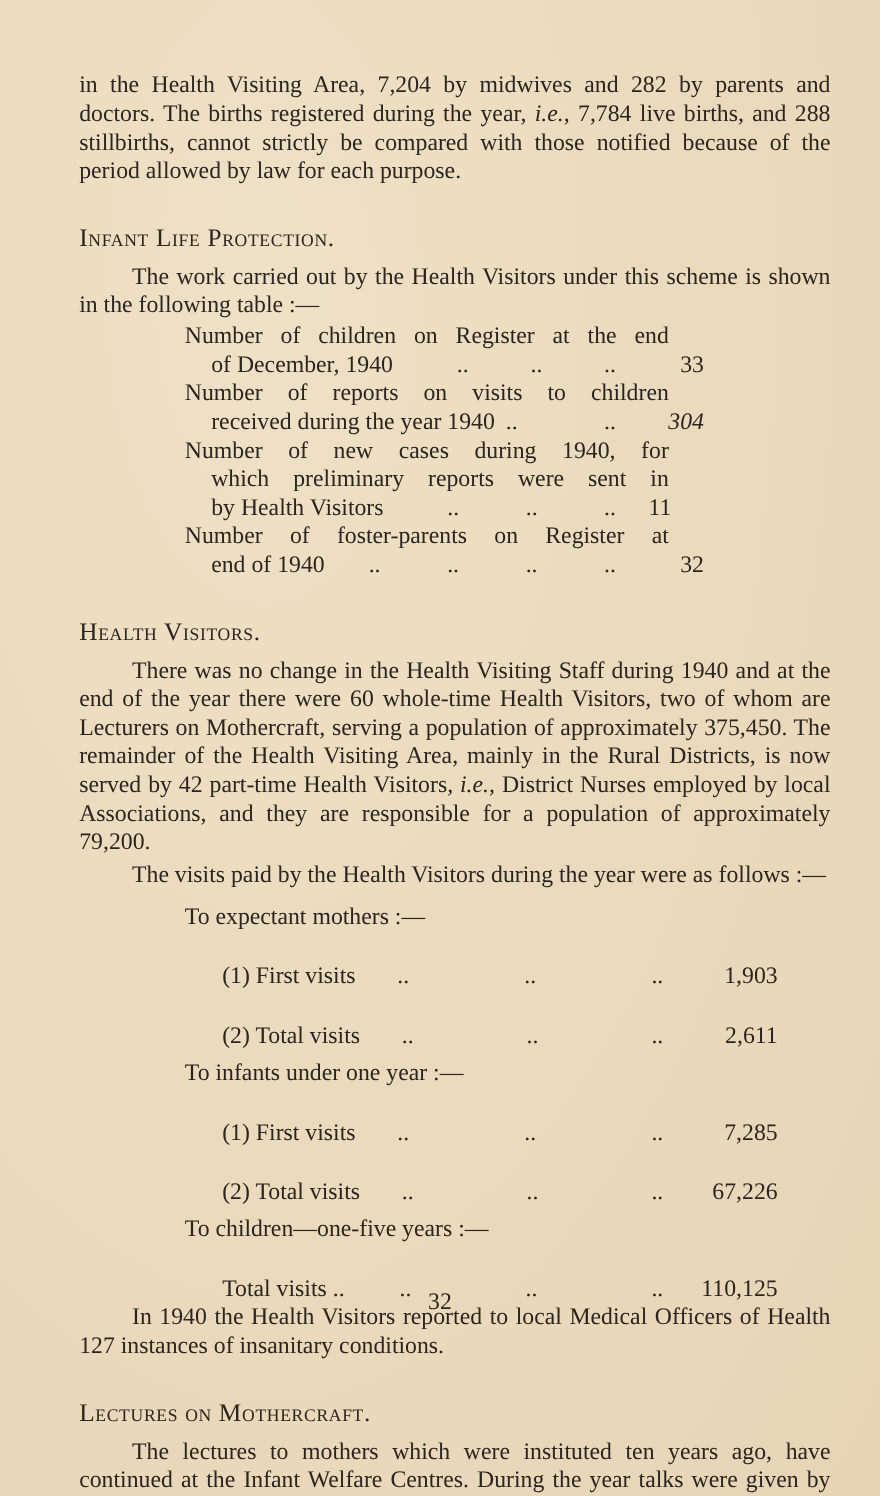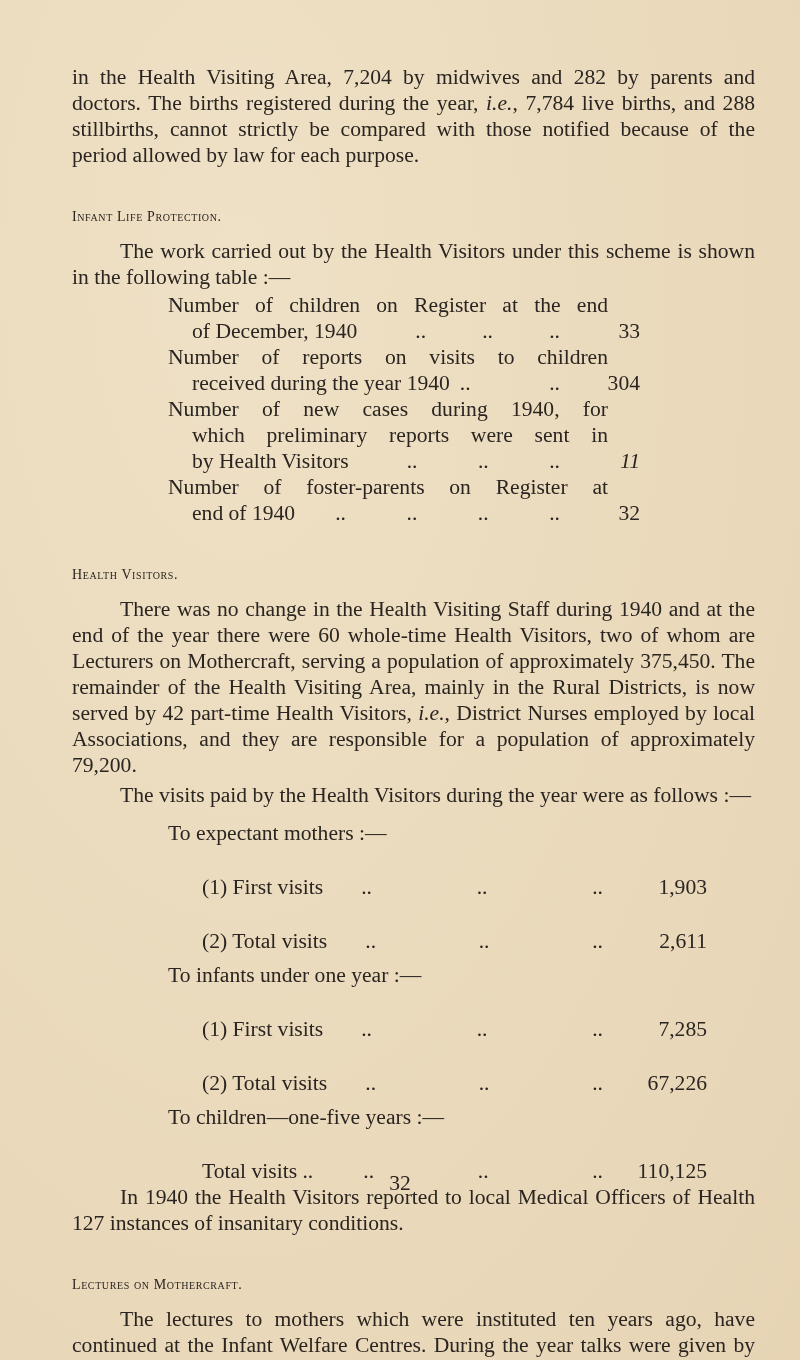"Infant Life Protection." .heading { font-size: 14px -> 23px }
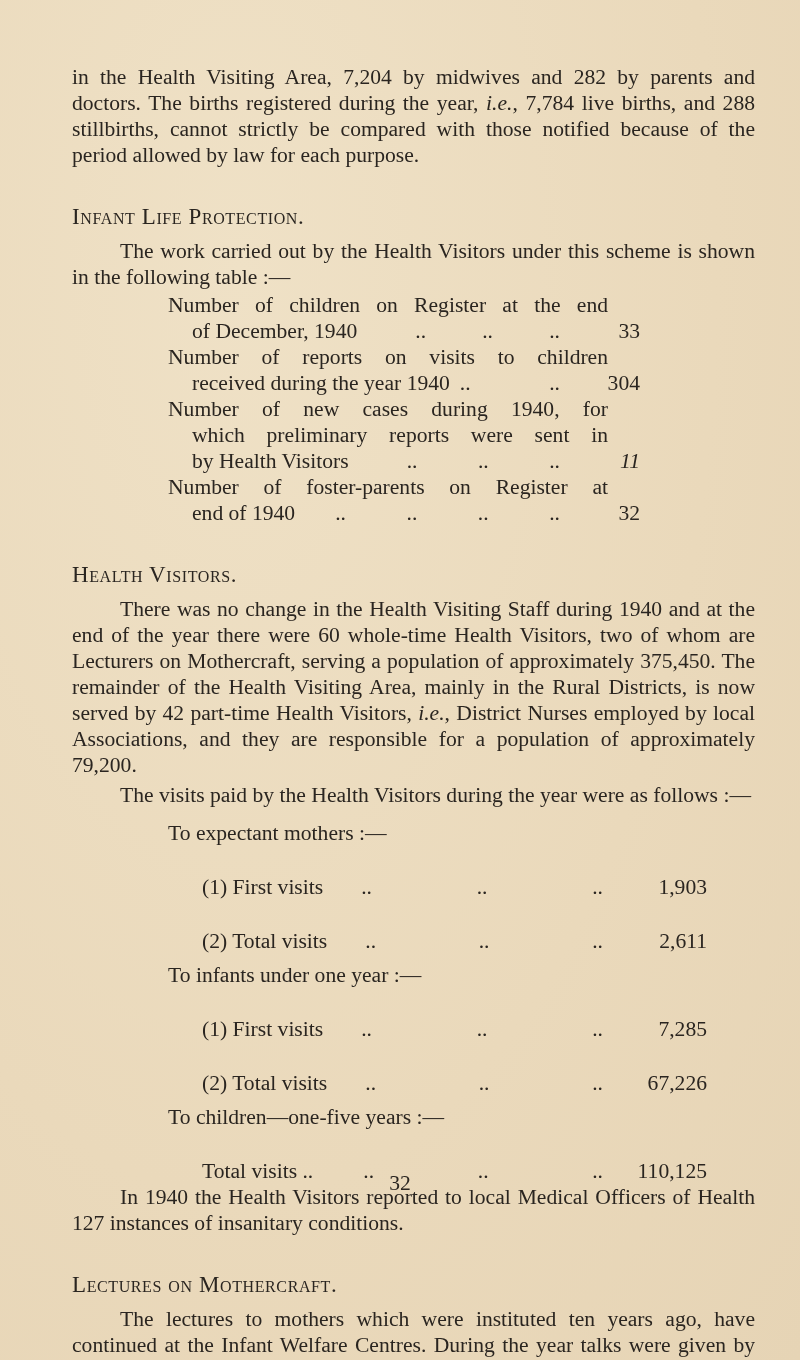"304" div.num { font-style: none -> italic }
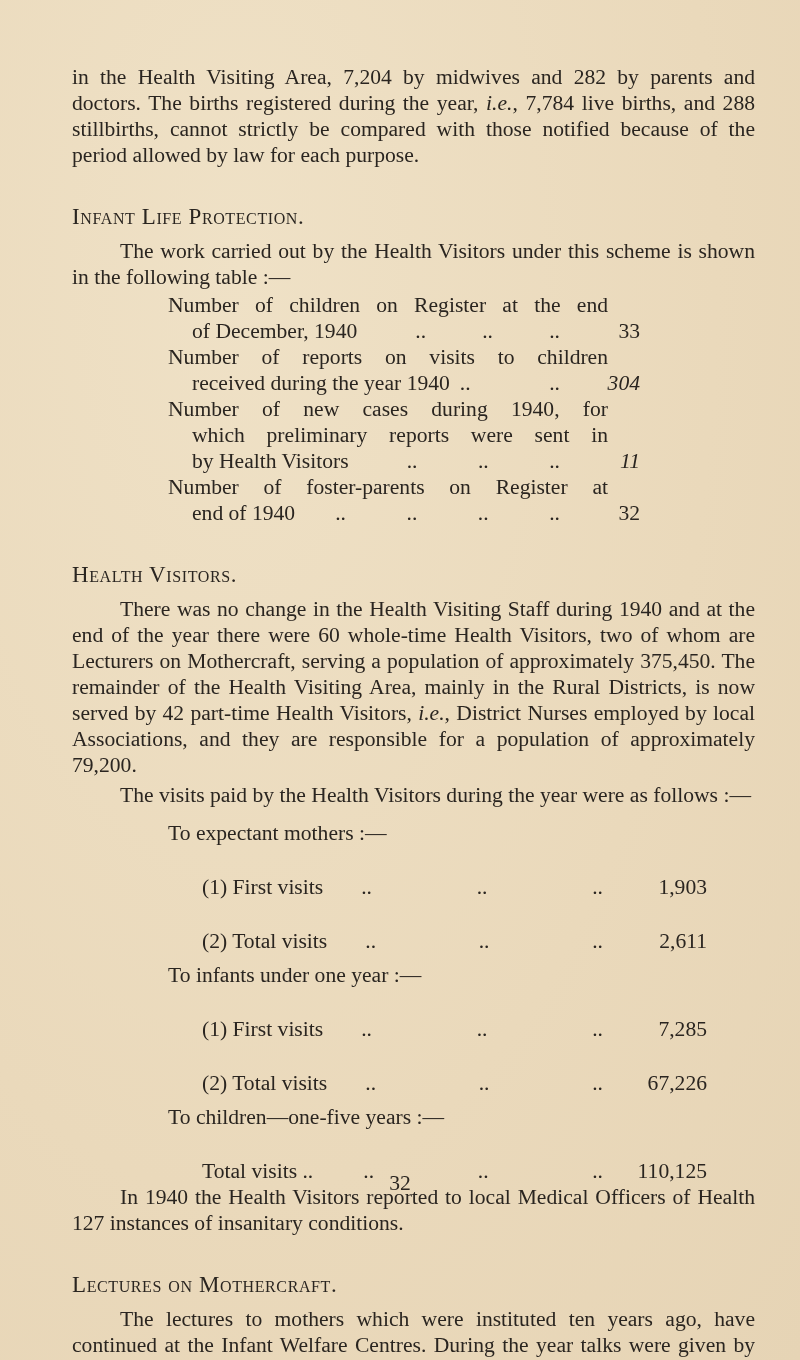"11" div.num { font-style: italic -> none; text-align: right -> center }
